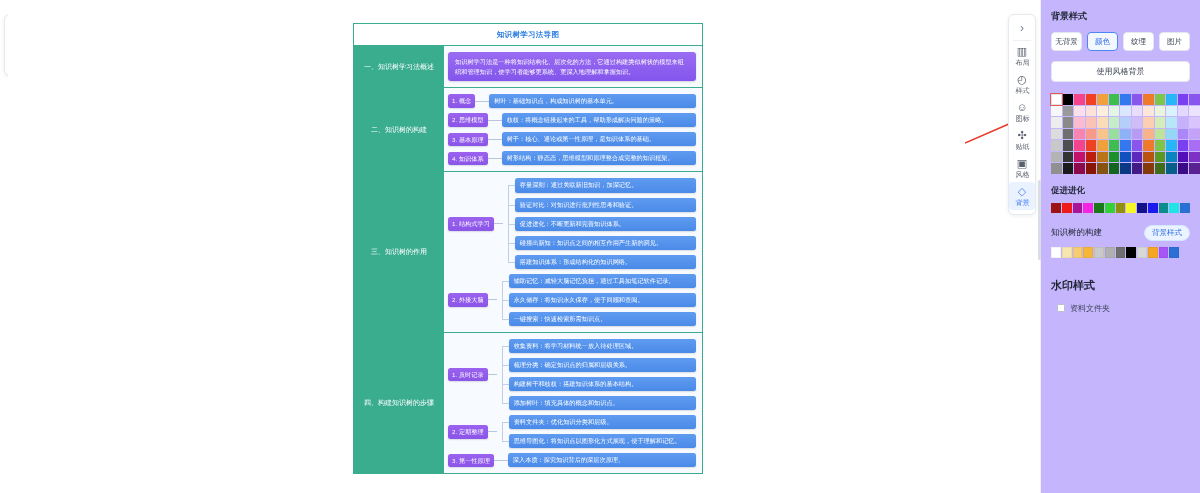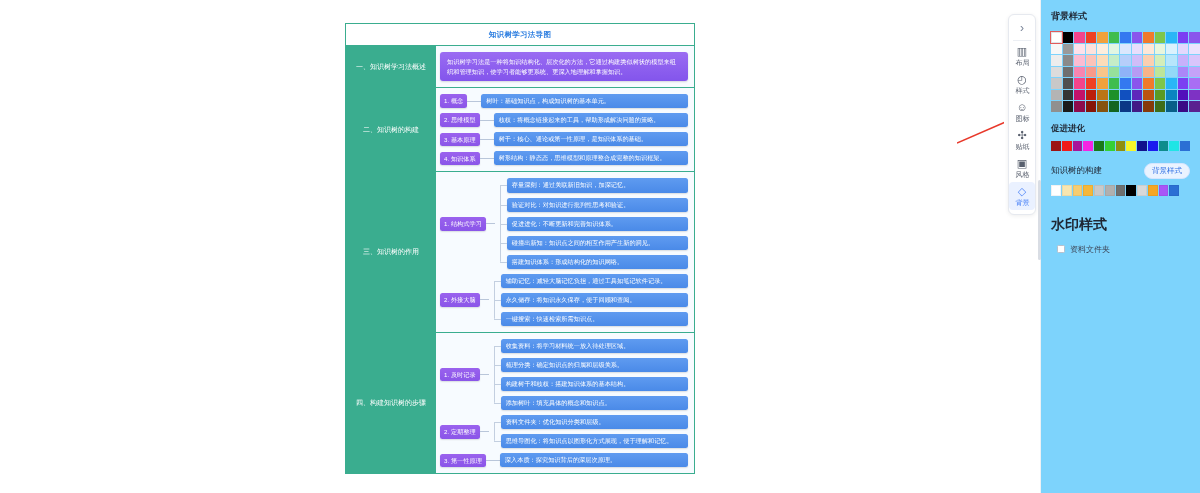"背景样式" .panel { background: #7dd3fc -> #c4b5fd }
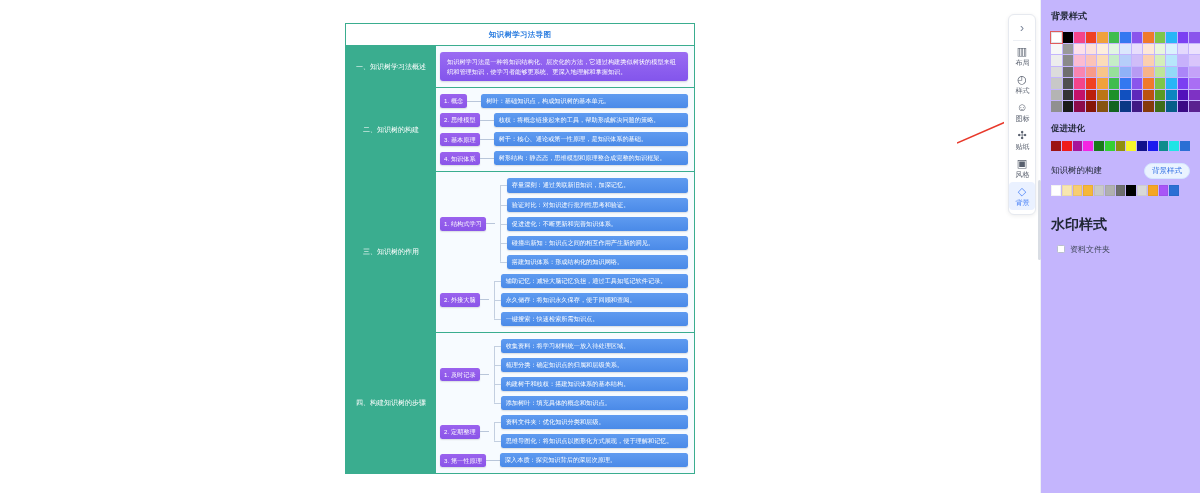"知识树学习法导图" .canvas { left: 0 -> 8px }
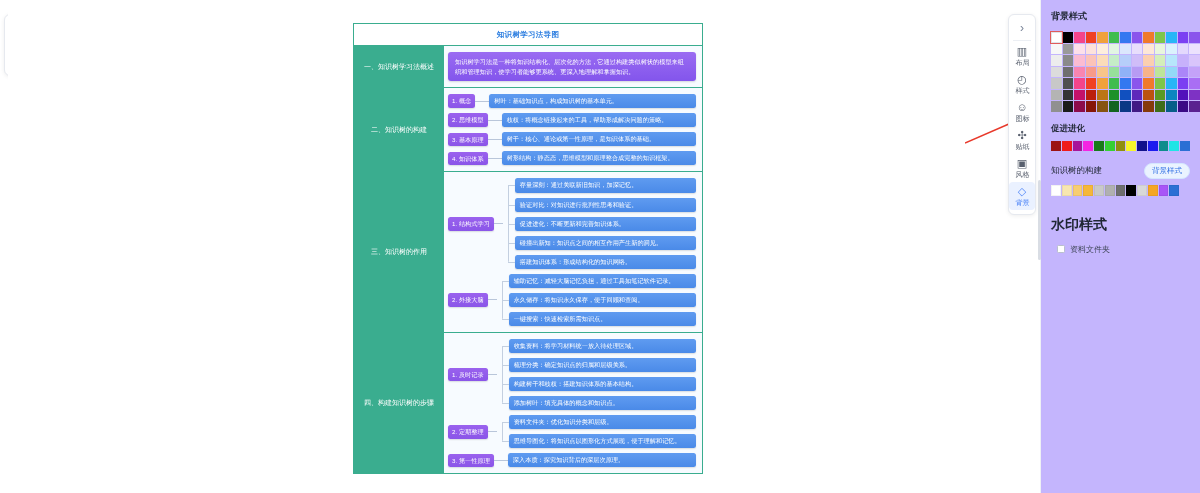"无背景" div.seg-row { html: none -> <div> <div>无背景</div> <div>颜色</div> <div>纹理</div> <div>图片</div> </div> }
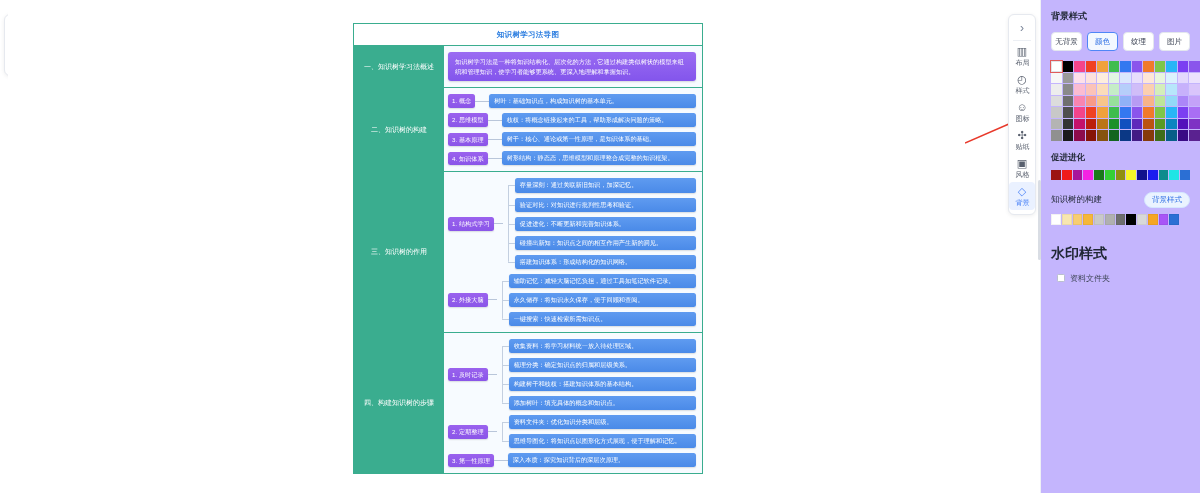"使用风格背景" div.wide-btn { html: none -> <div>使用风格背景</div> }
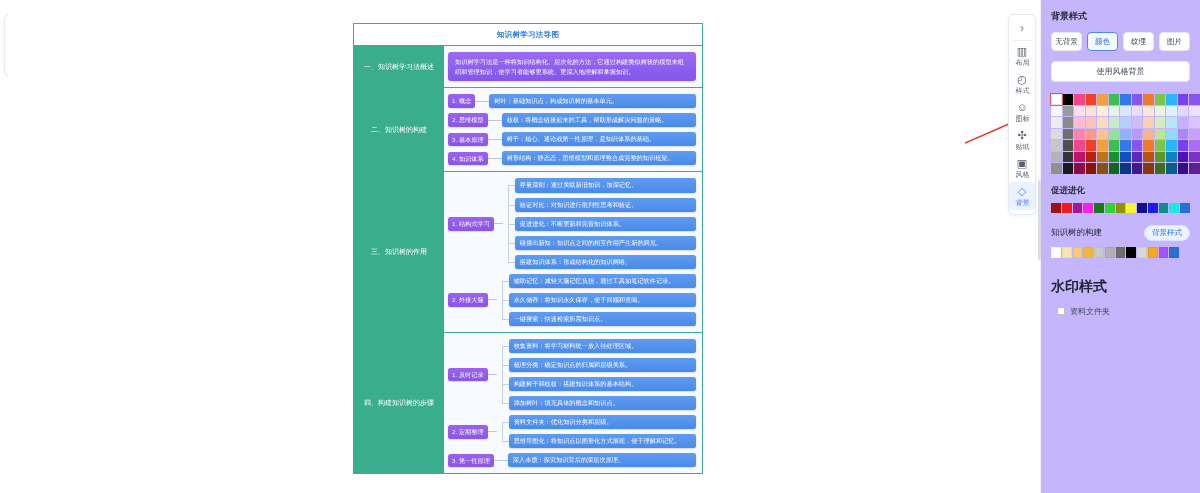"水印样式" .wm-h { font-size: 14px -> 11px }
